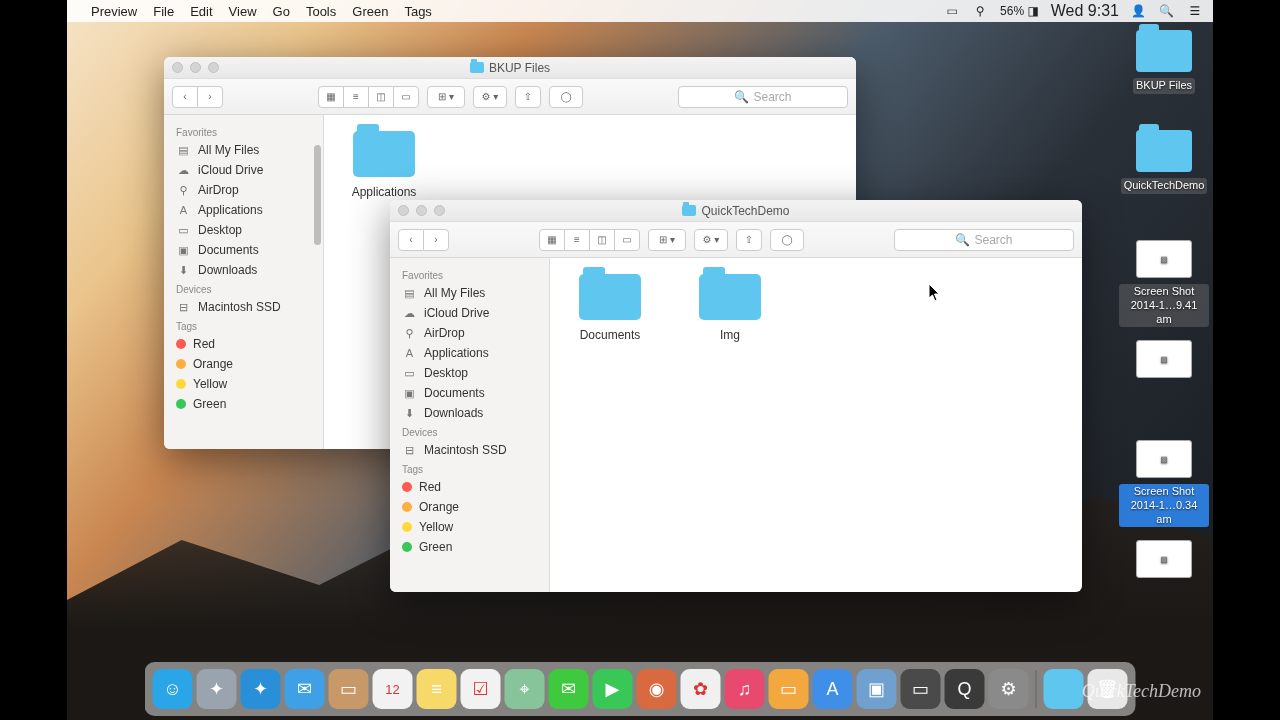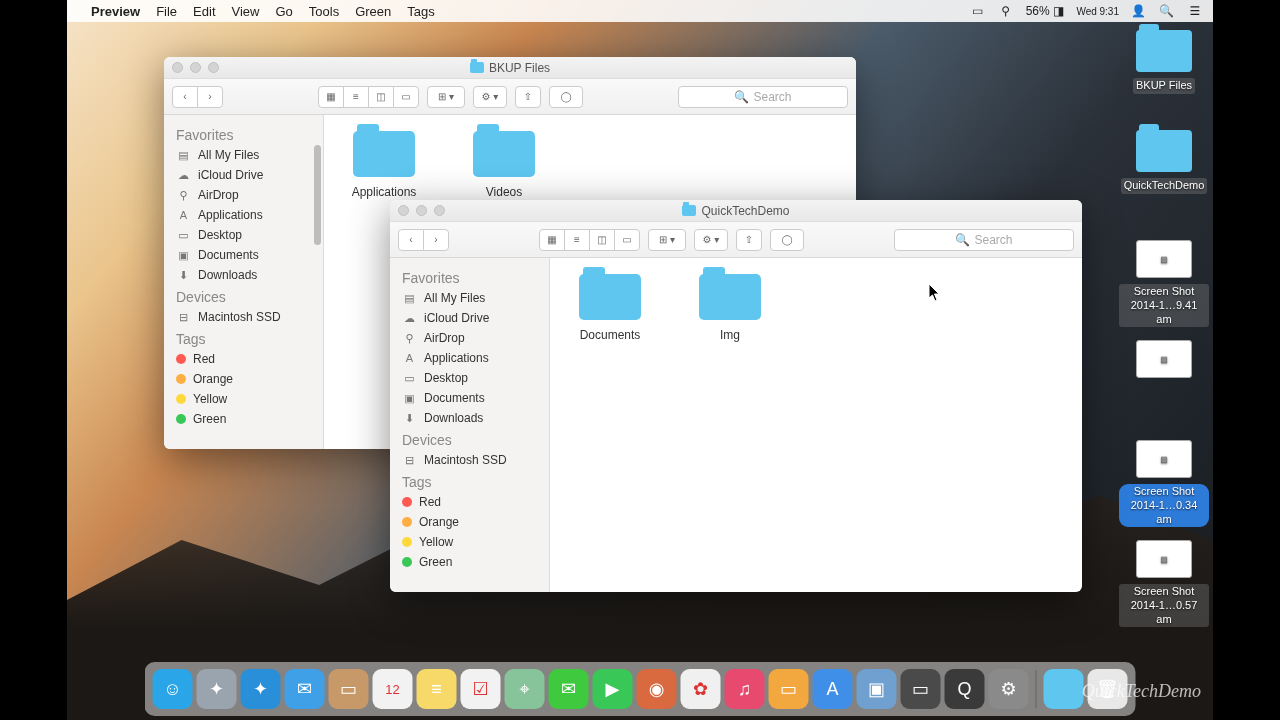"Preview" .menubar .app { font-weight: 700 -> 400 }
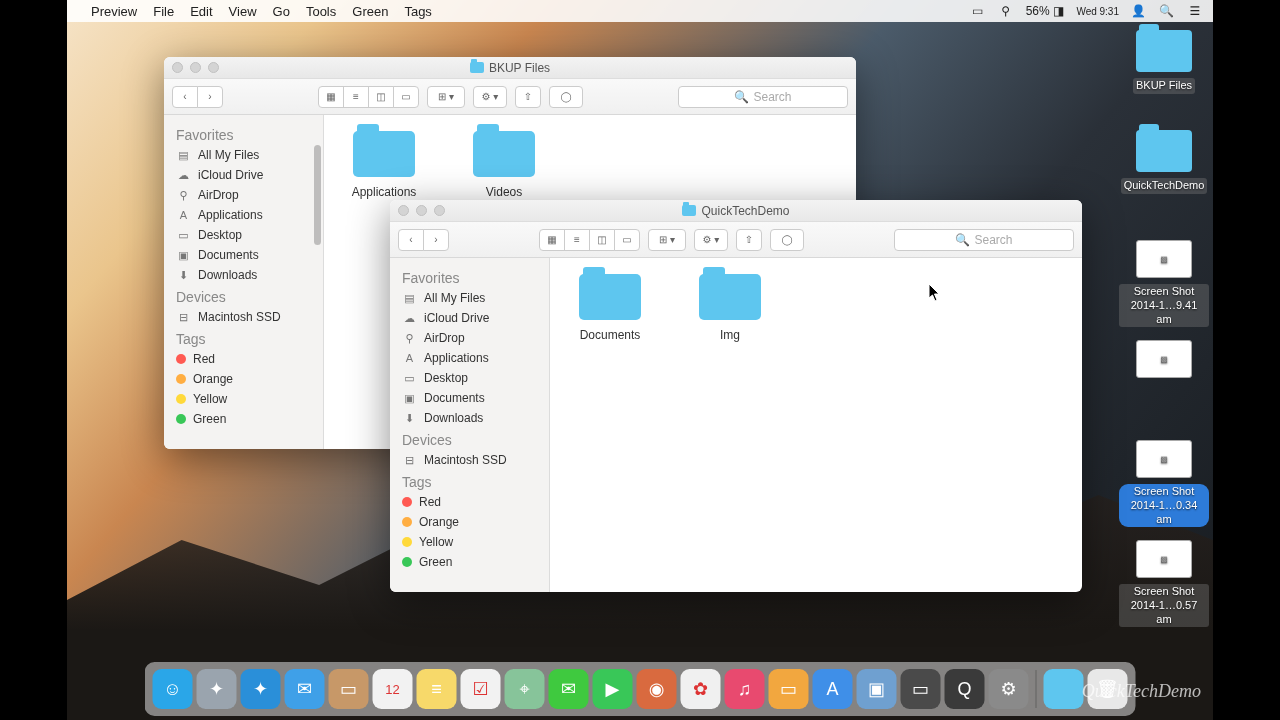"Wed 9:31" span.mb-icon { font-size: 10px -> 16px }
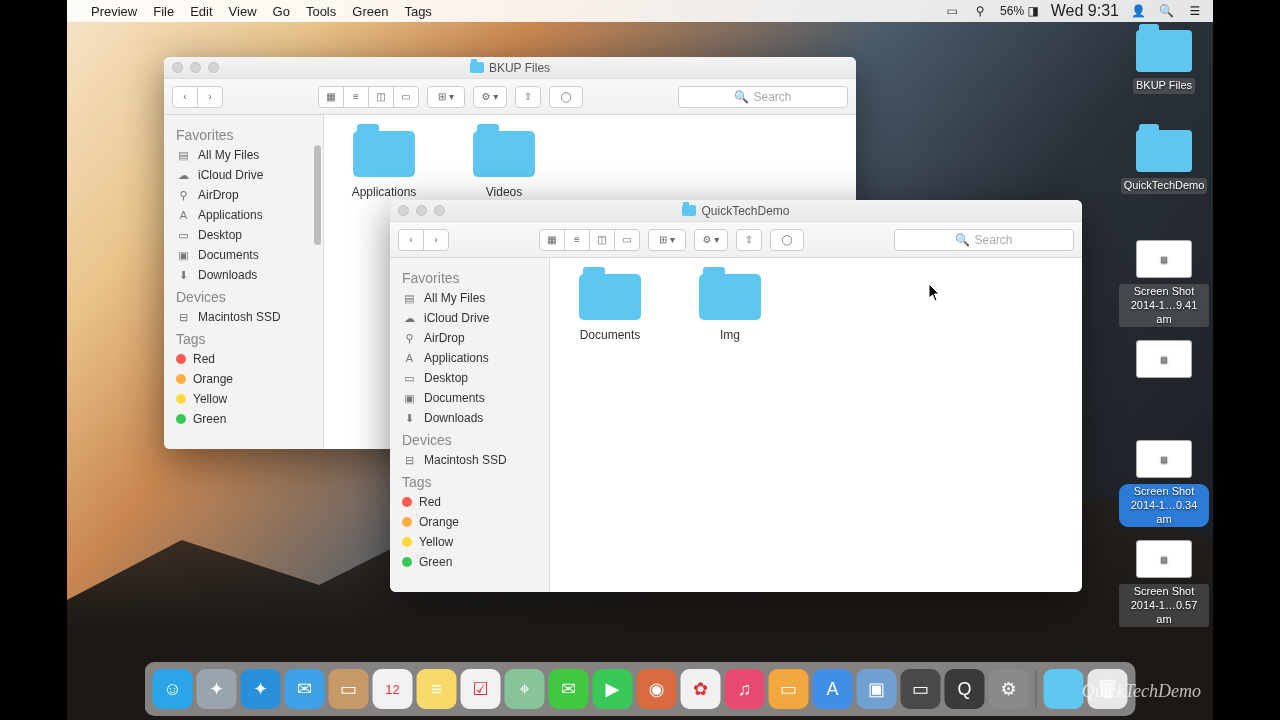"Favorites" .sidebar .hdr { font-size: 14px -> 10px }
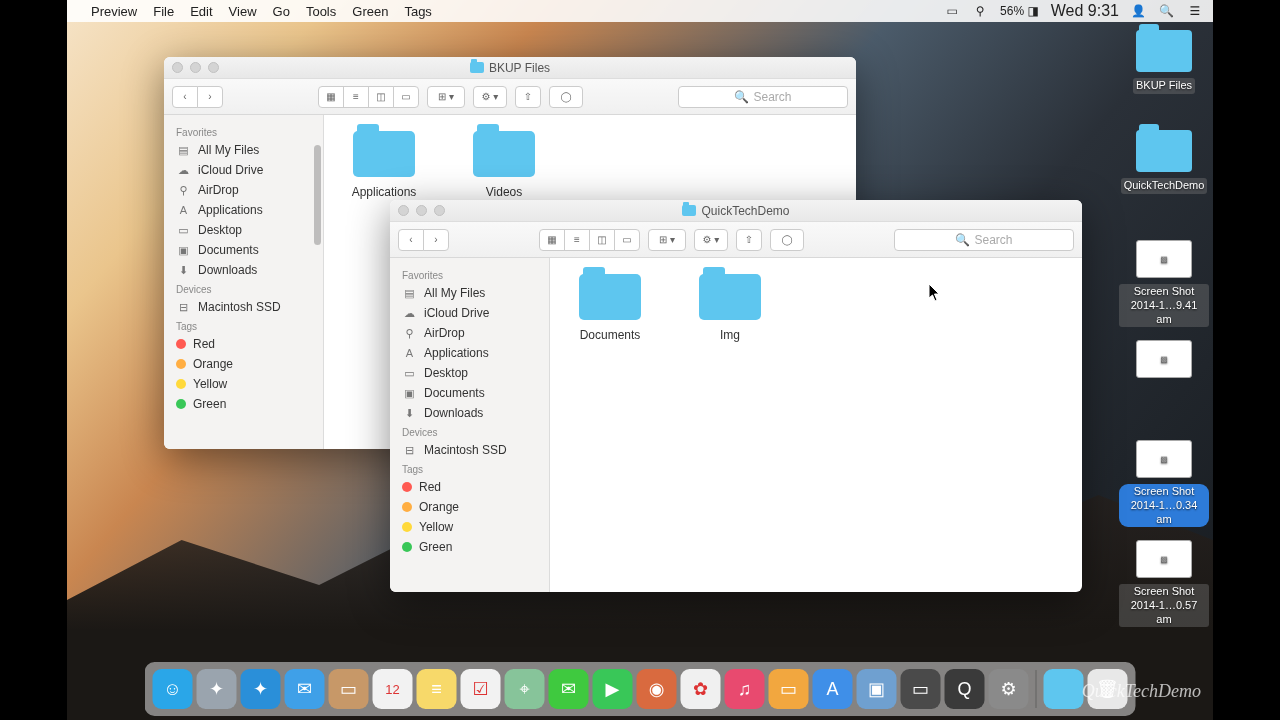"Videos" div.item { html: <div> <div></div> <div>Videos</div> </div> -> none }
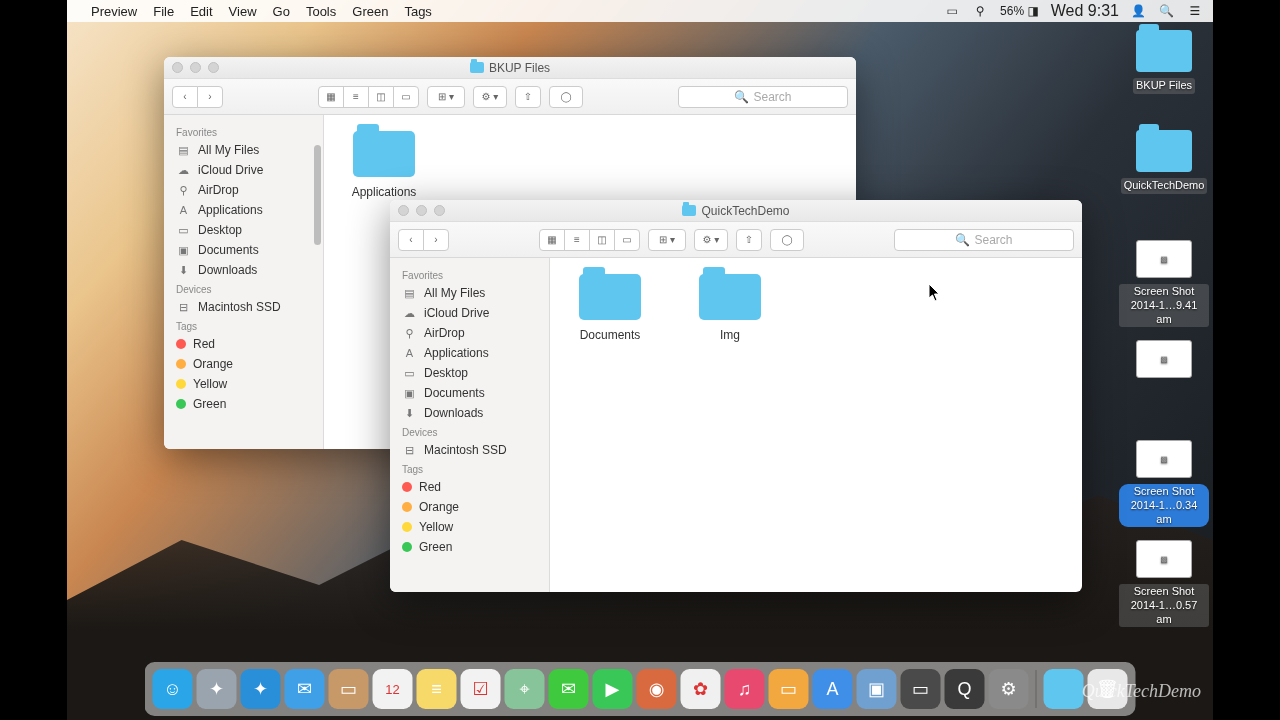"Screen Shot 2014-1…0.34 am" .desktop-icon.sel .label { border-radius: 9px -> none }
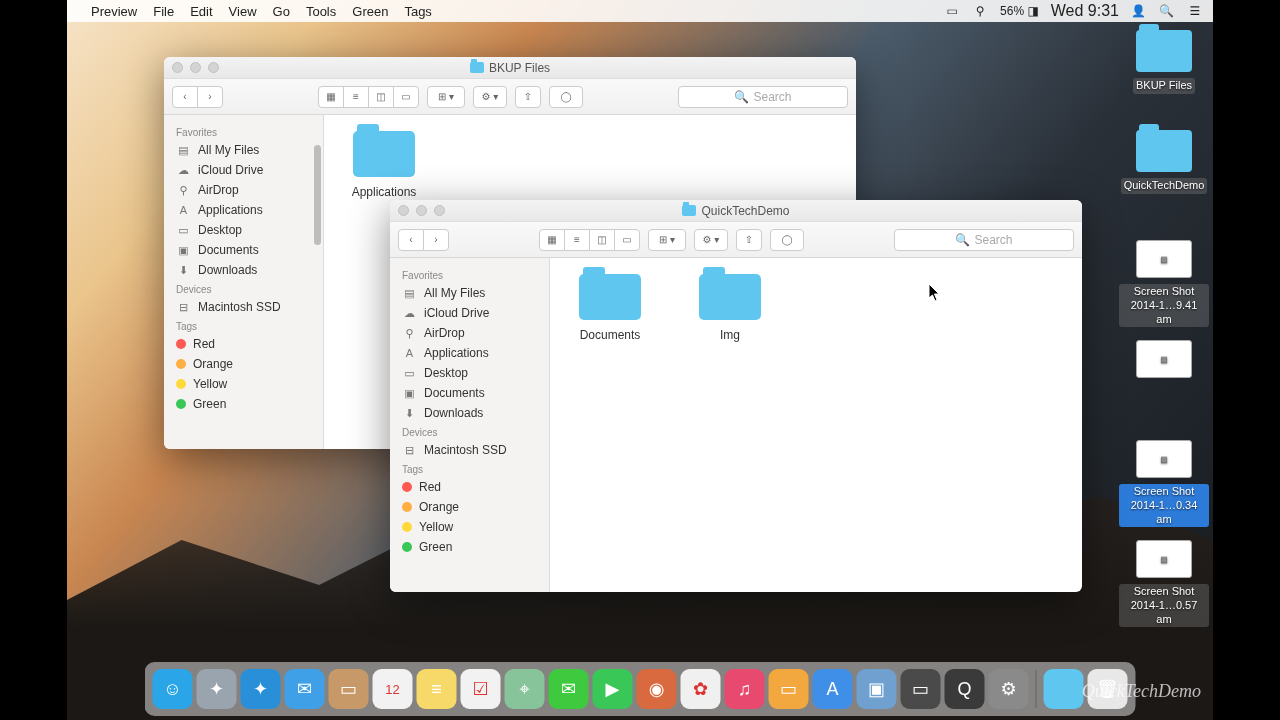"Screen Shot 2014-1…0.57 am" span.label { html: <span>Screen Shot 2014-1…0.57 am</span> -> none }
